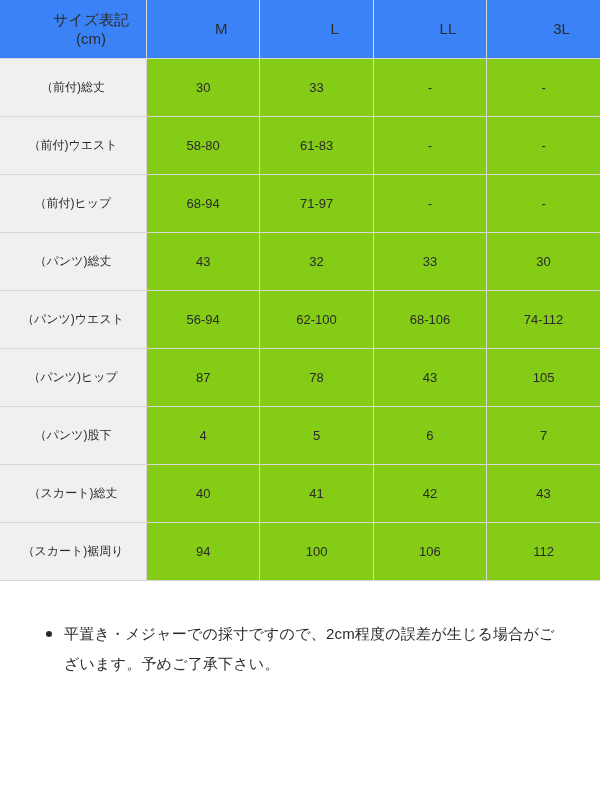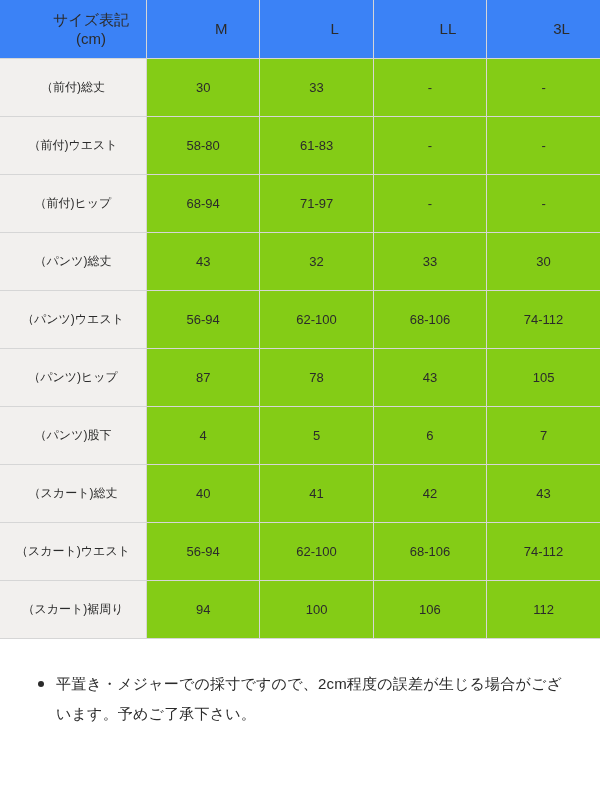"（スカート)ウエスト" tr { html: <tr> <th>（スカート)ウエスト</th> <td>56-94</td> <td>62-100</td> <td>68-106</td> <td>74-112</td> </tr> -> none }
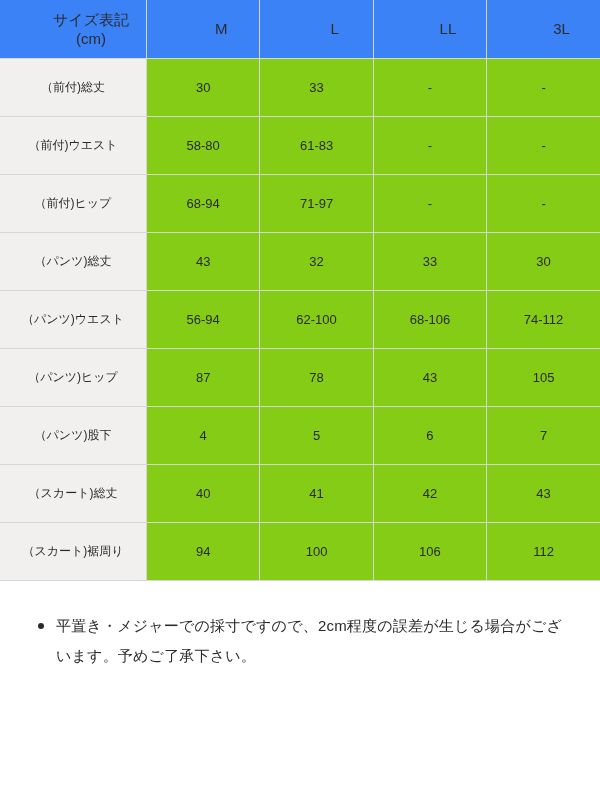"平置き・メジャーでの採寸ですので、2cm程度の誤差が生じる場合がございます。予め" .note-list { margin: 0 -> 8px }
